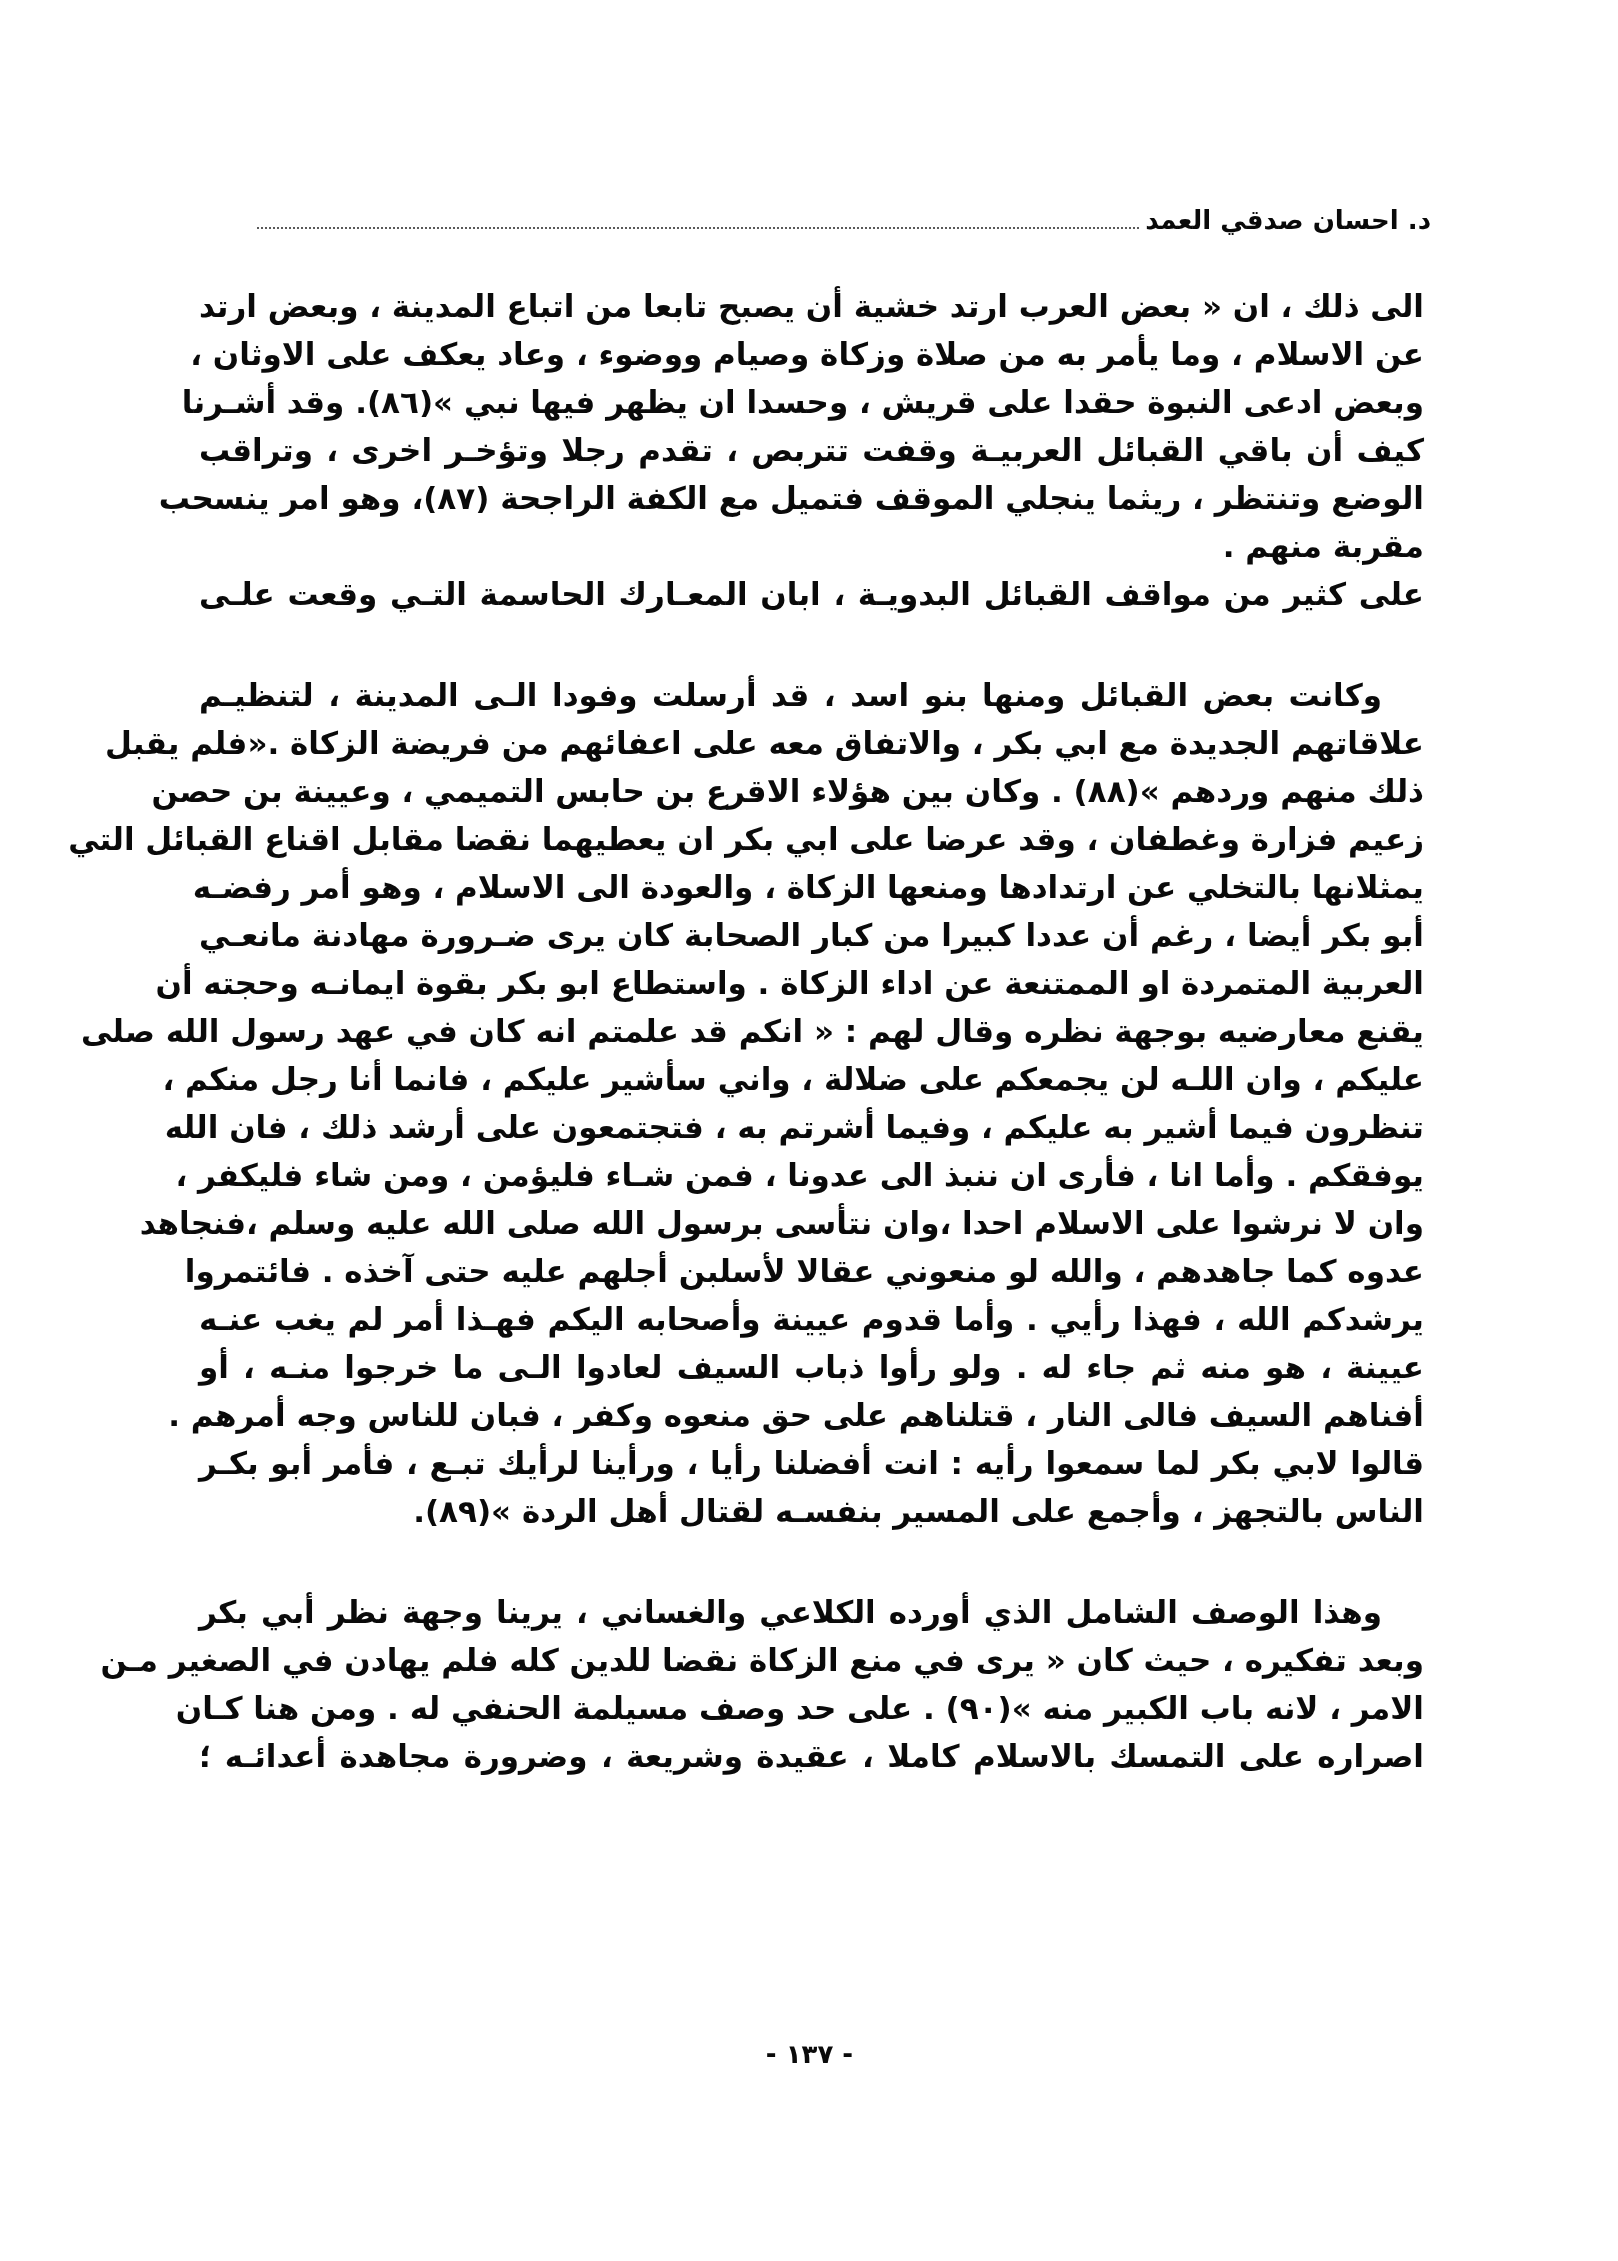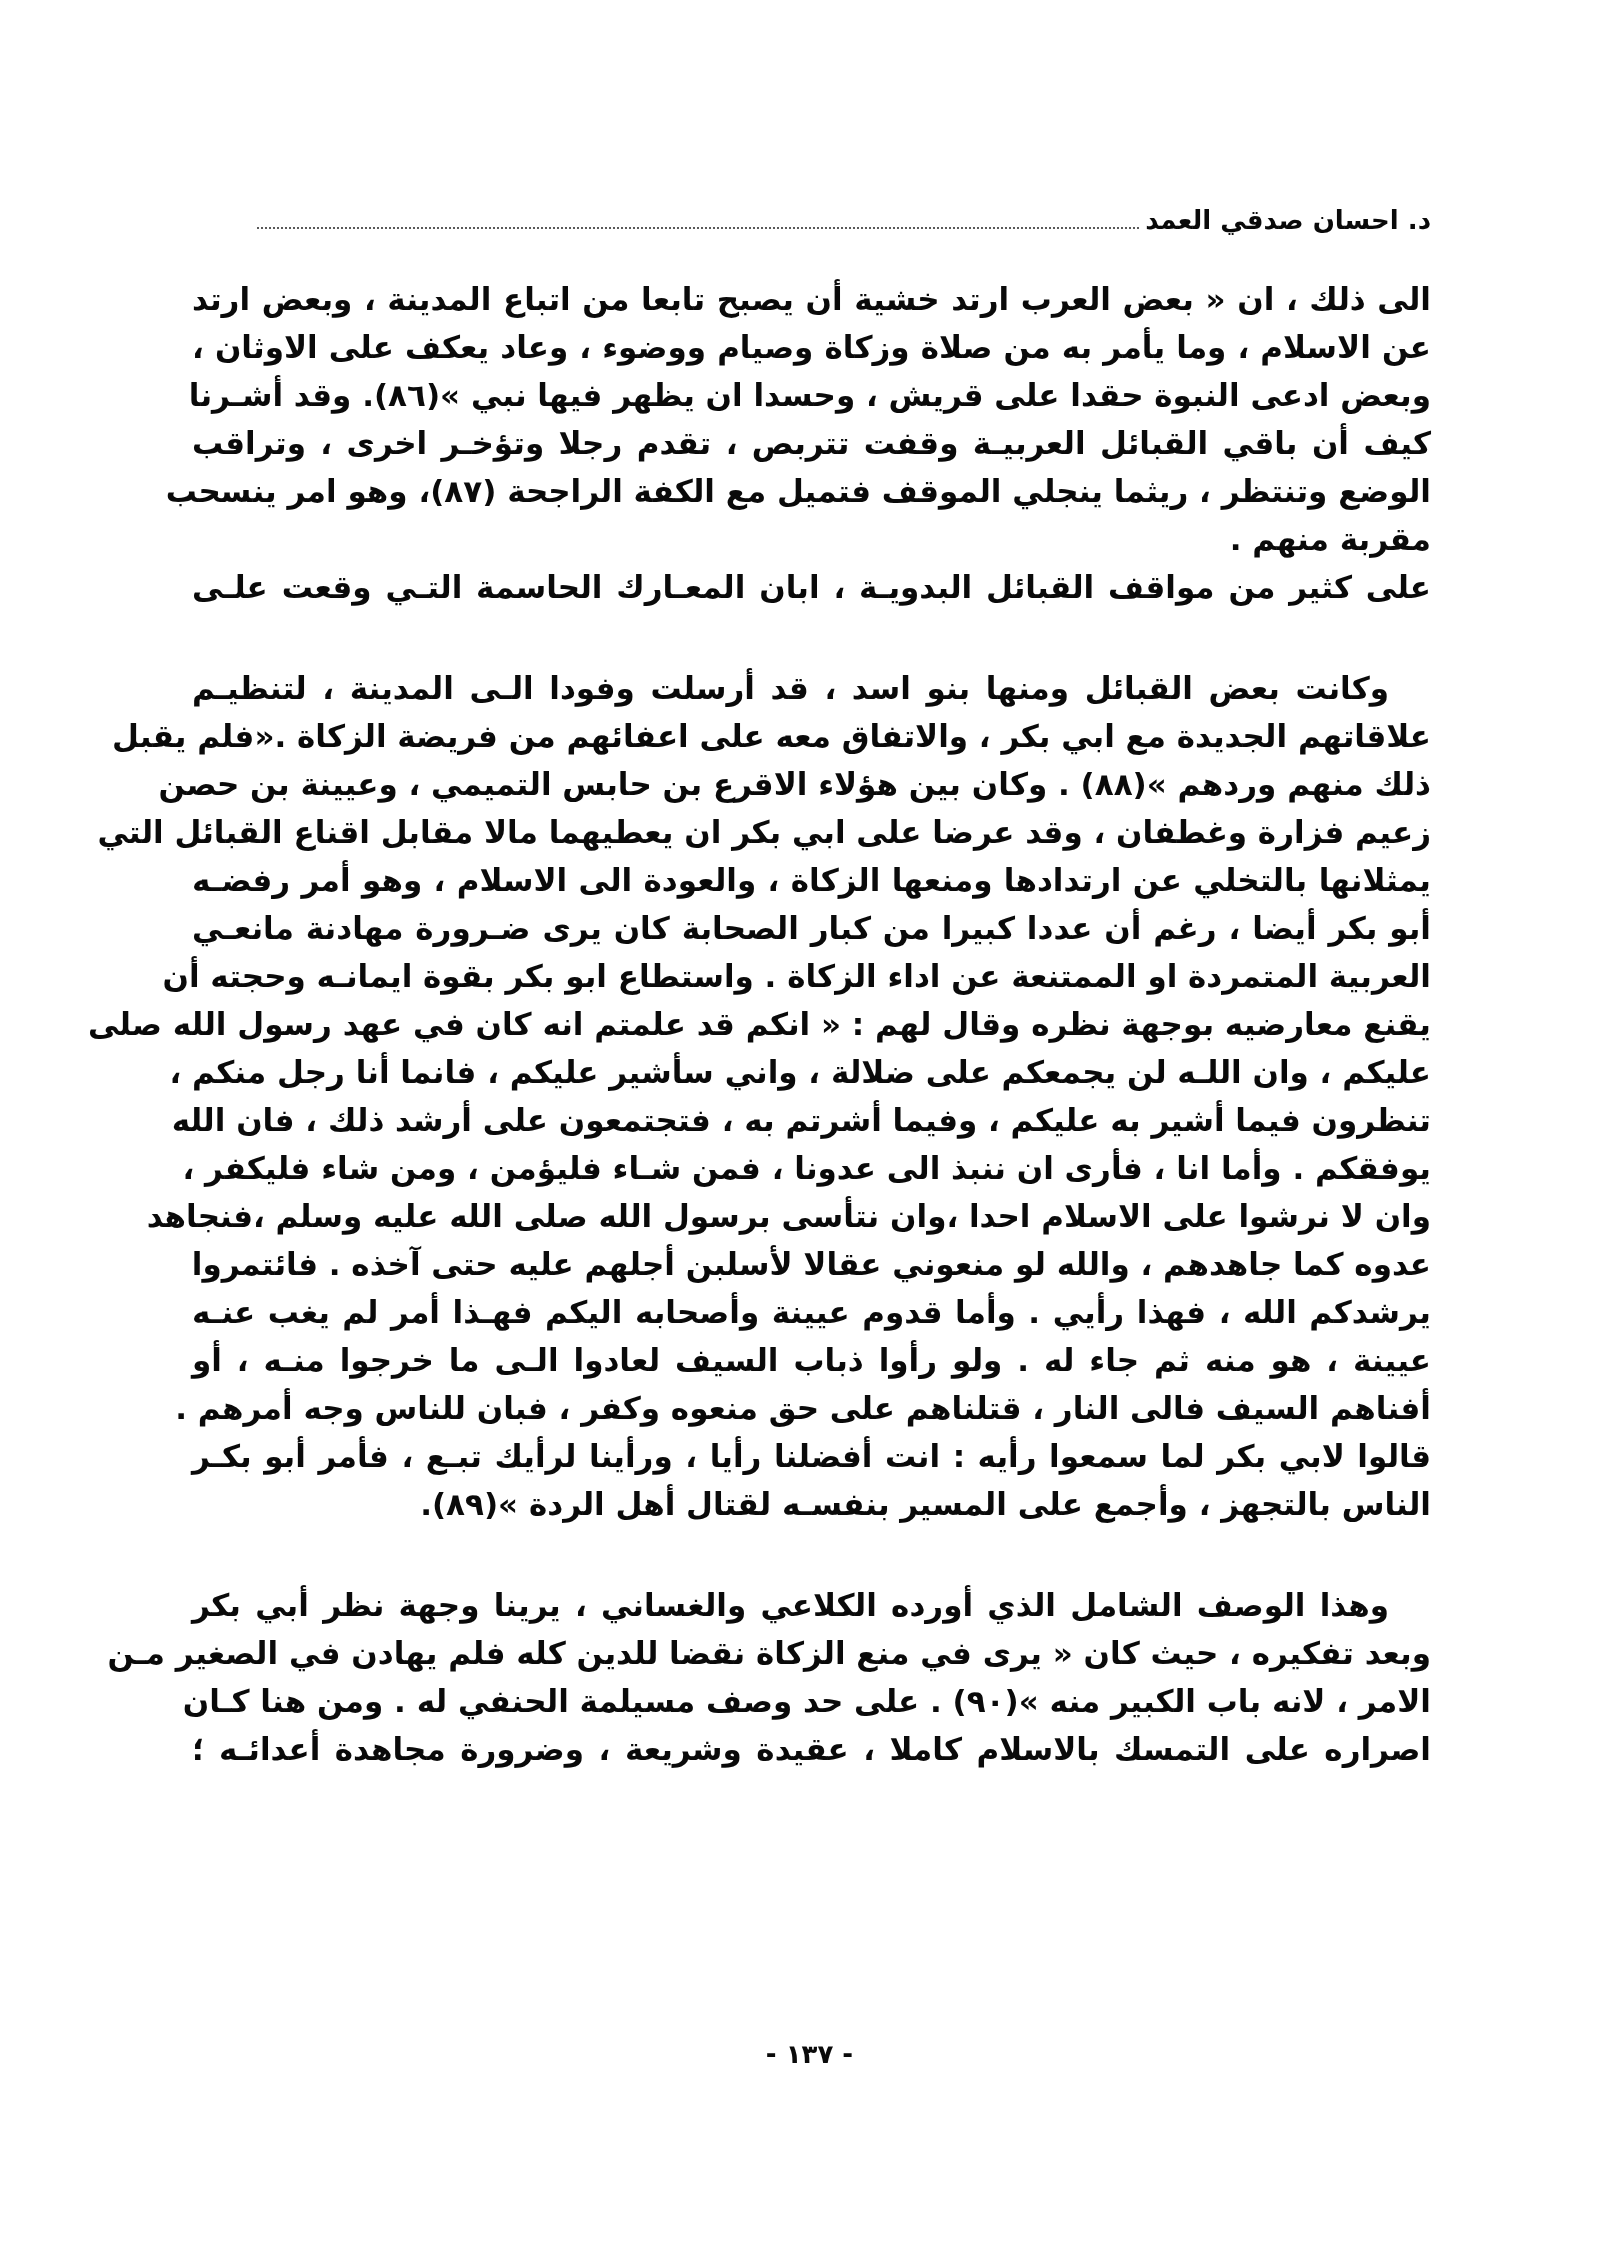"الى ذلك ، ان «" .paragraph { margin: 7px -> 14px }
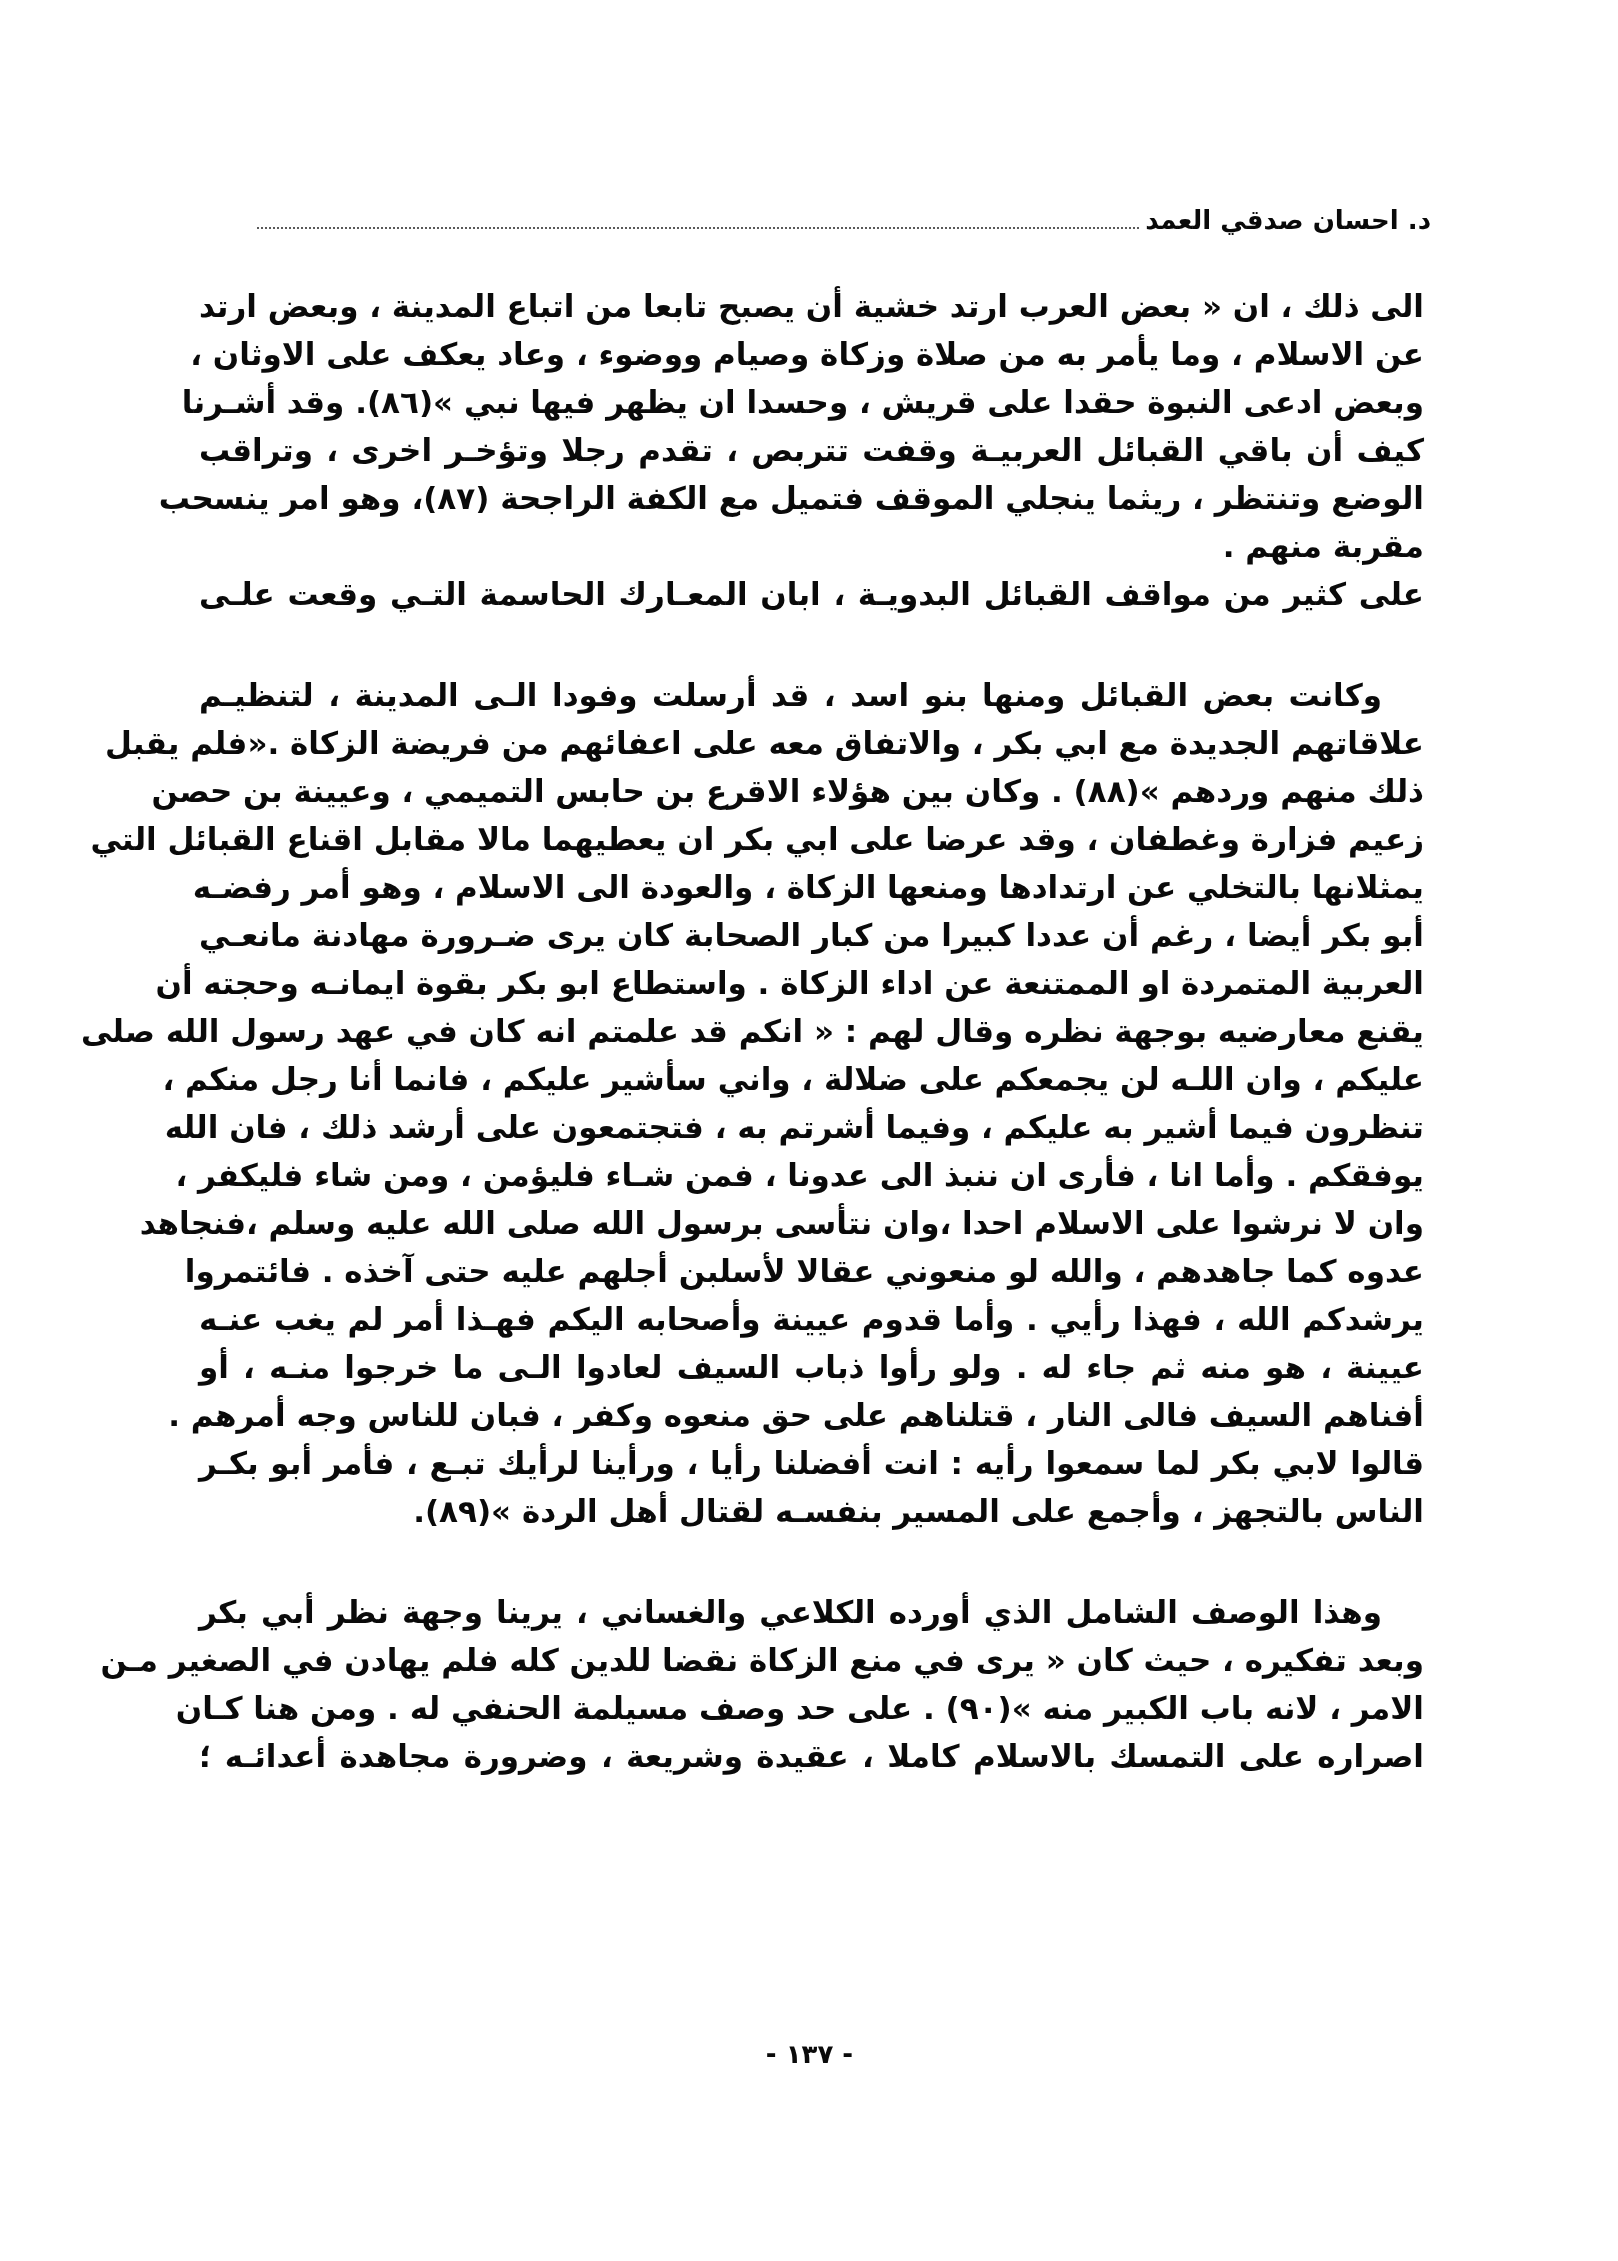"زعيم فزارة وغطفان ، وقد" span.line { text: مالا -> نقضا }
